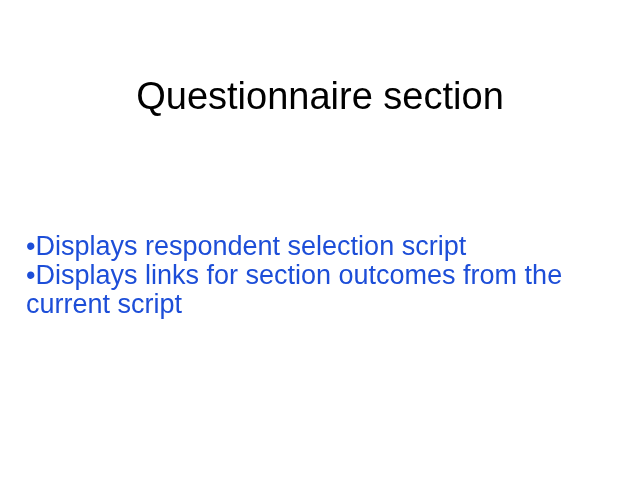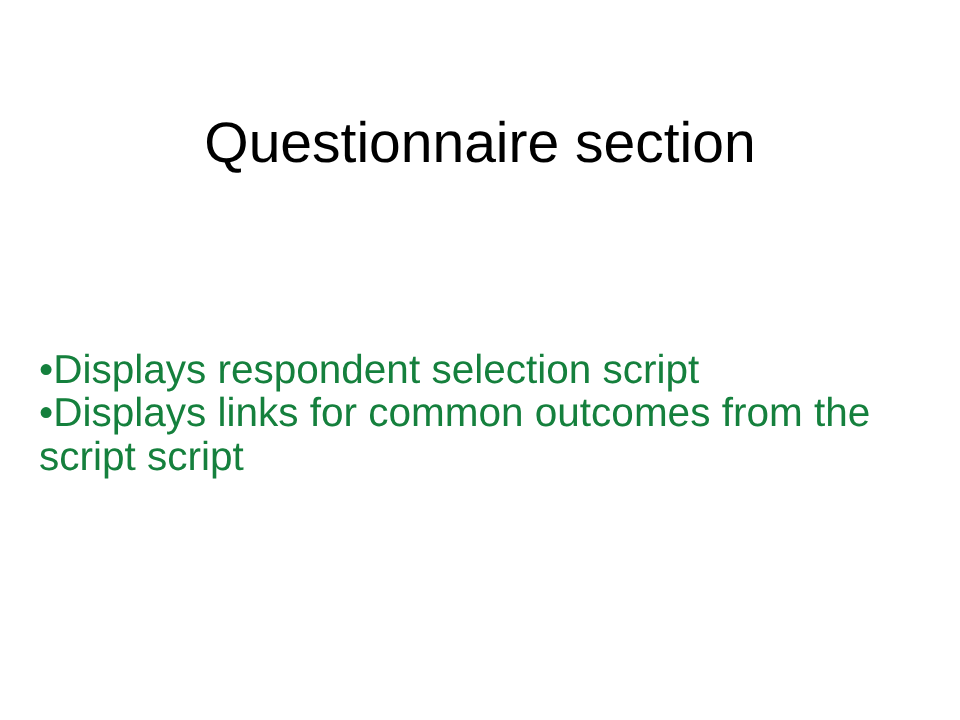"•Displays respondent selection script" #body-block { color: #15803d -> #1d4ed8 }
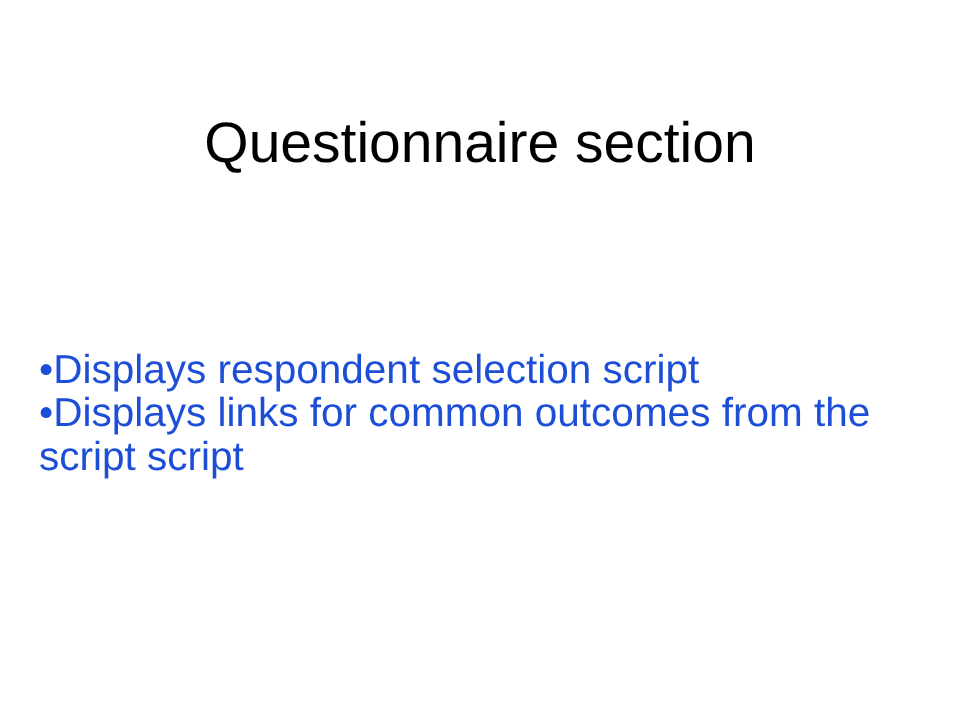"Displays links for common outcomes" span.bullet-text { text: common outcomes from the script -> section outcomes from the current }
